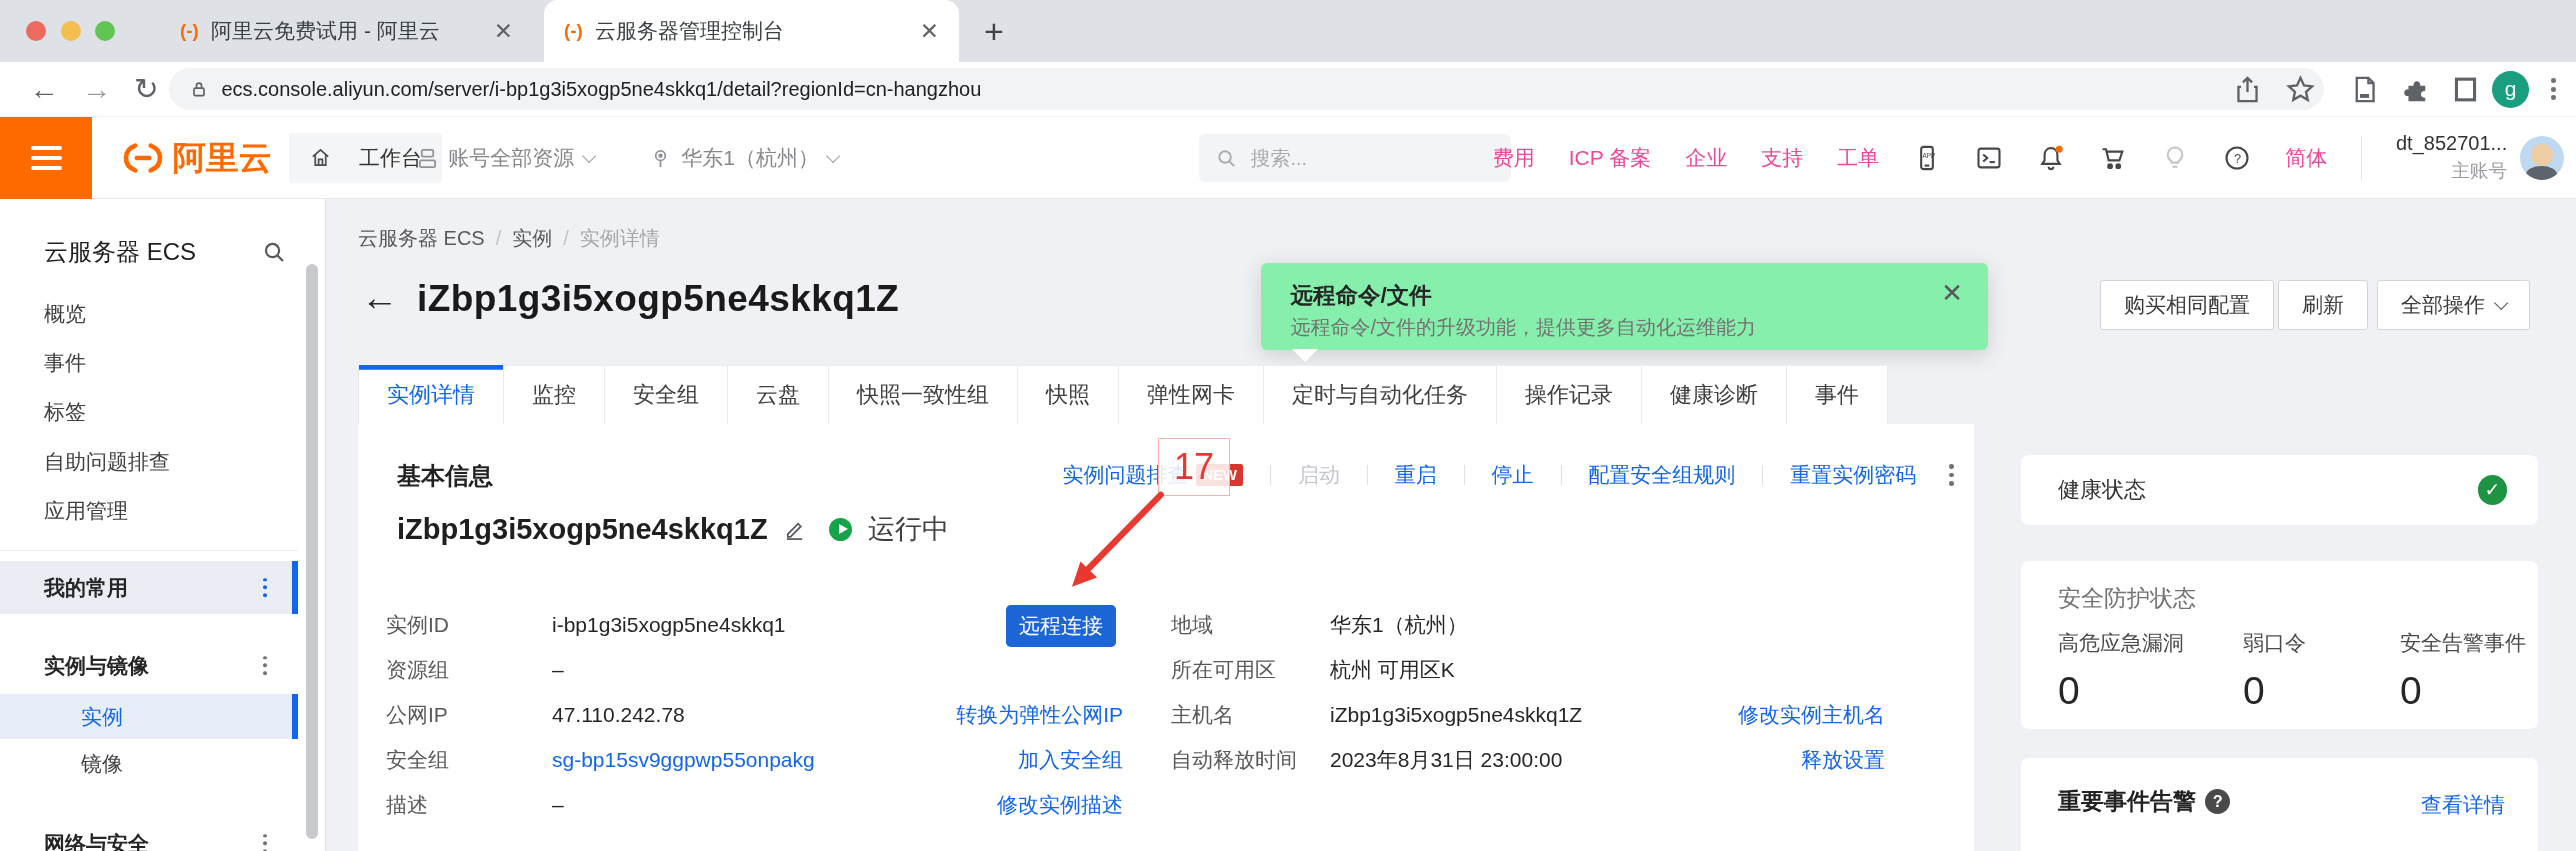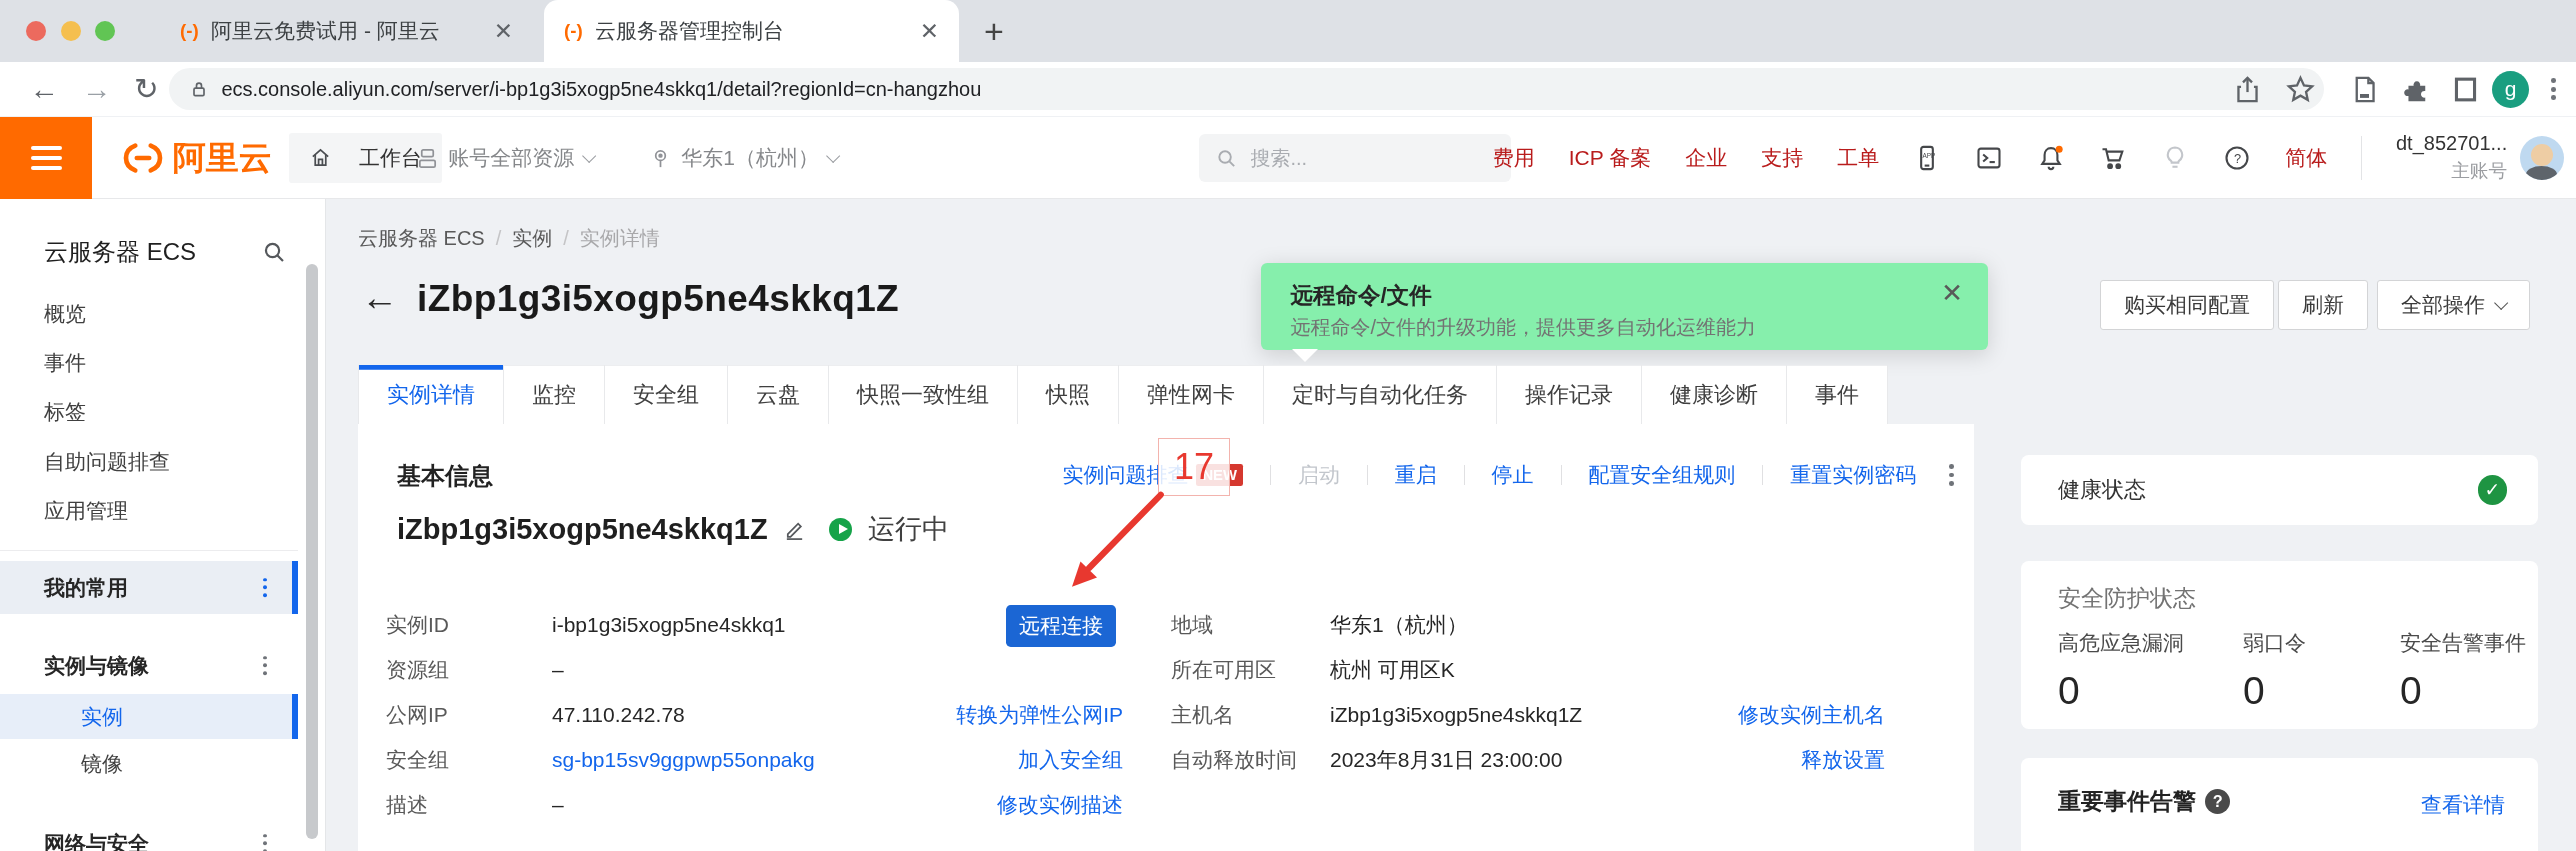"费用" .nav-right .t { color: #b91c1c -> #ec4899 }
